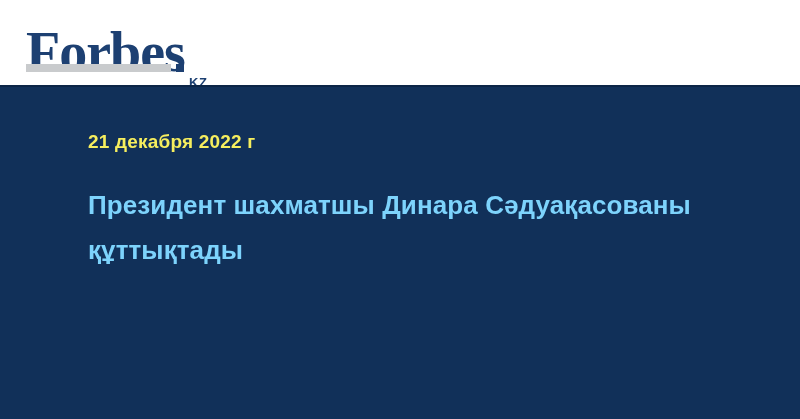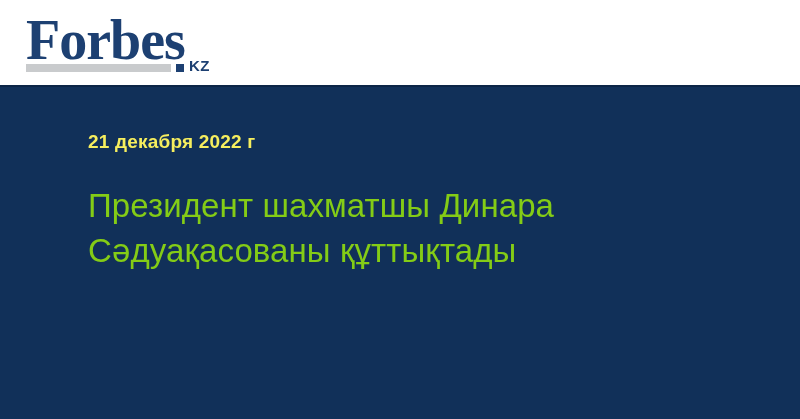"Forbes" .logo-wordmark { top: 0 -> 12px }
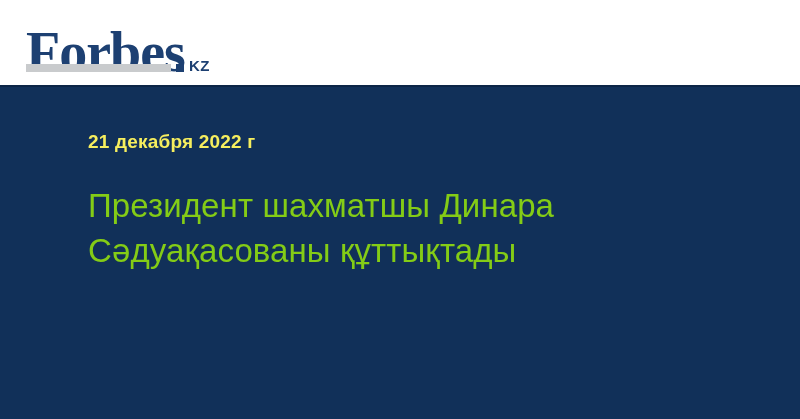"KZ" .logo-suffix { font-size: 15px -> 13px; top: 47px -> 64px }
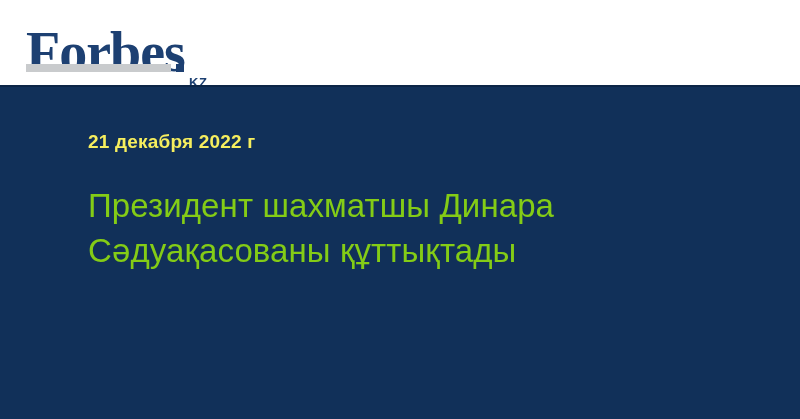"Президент шахматшы Динара Сәдуақасованы" .card-headline { color: #84cc16 -> #7dd3fc; font-size: 33px -> 26px; font-weight: normal -> bold }
